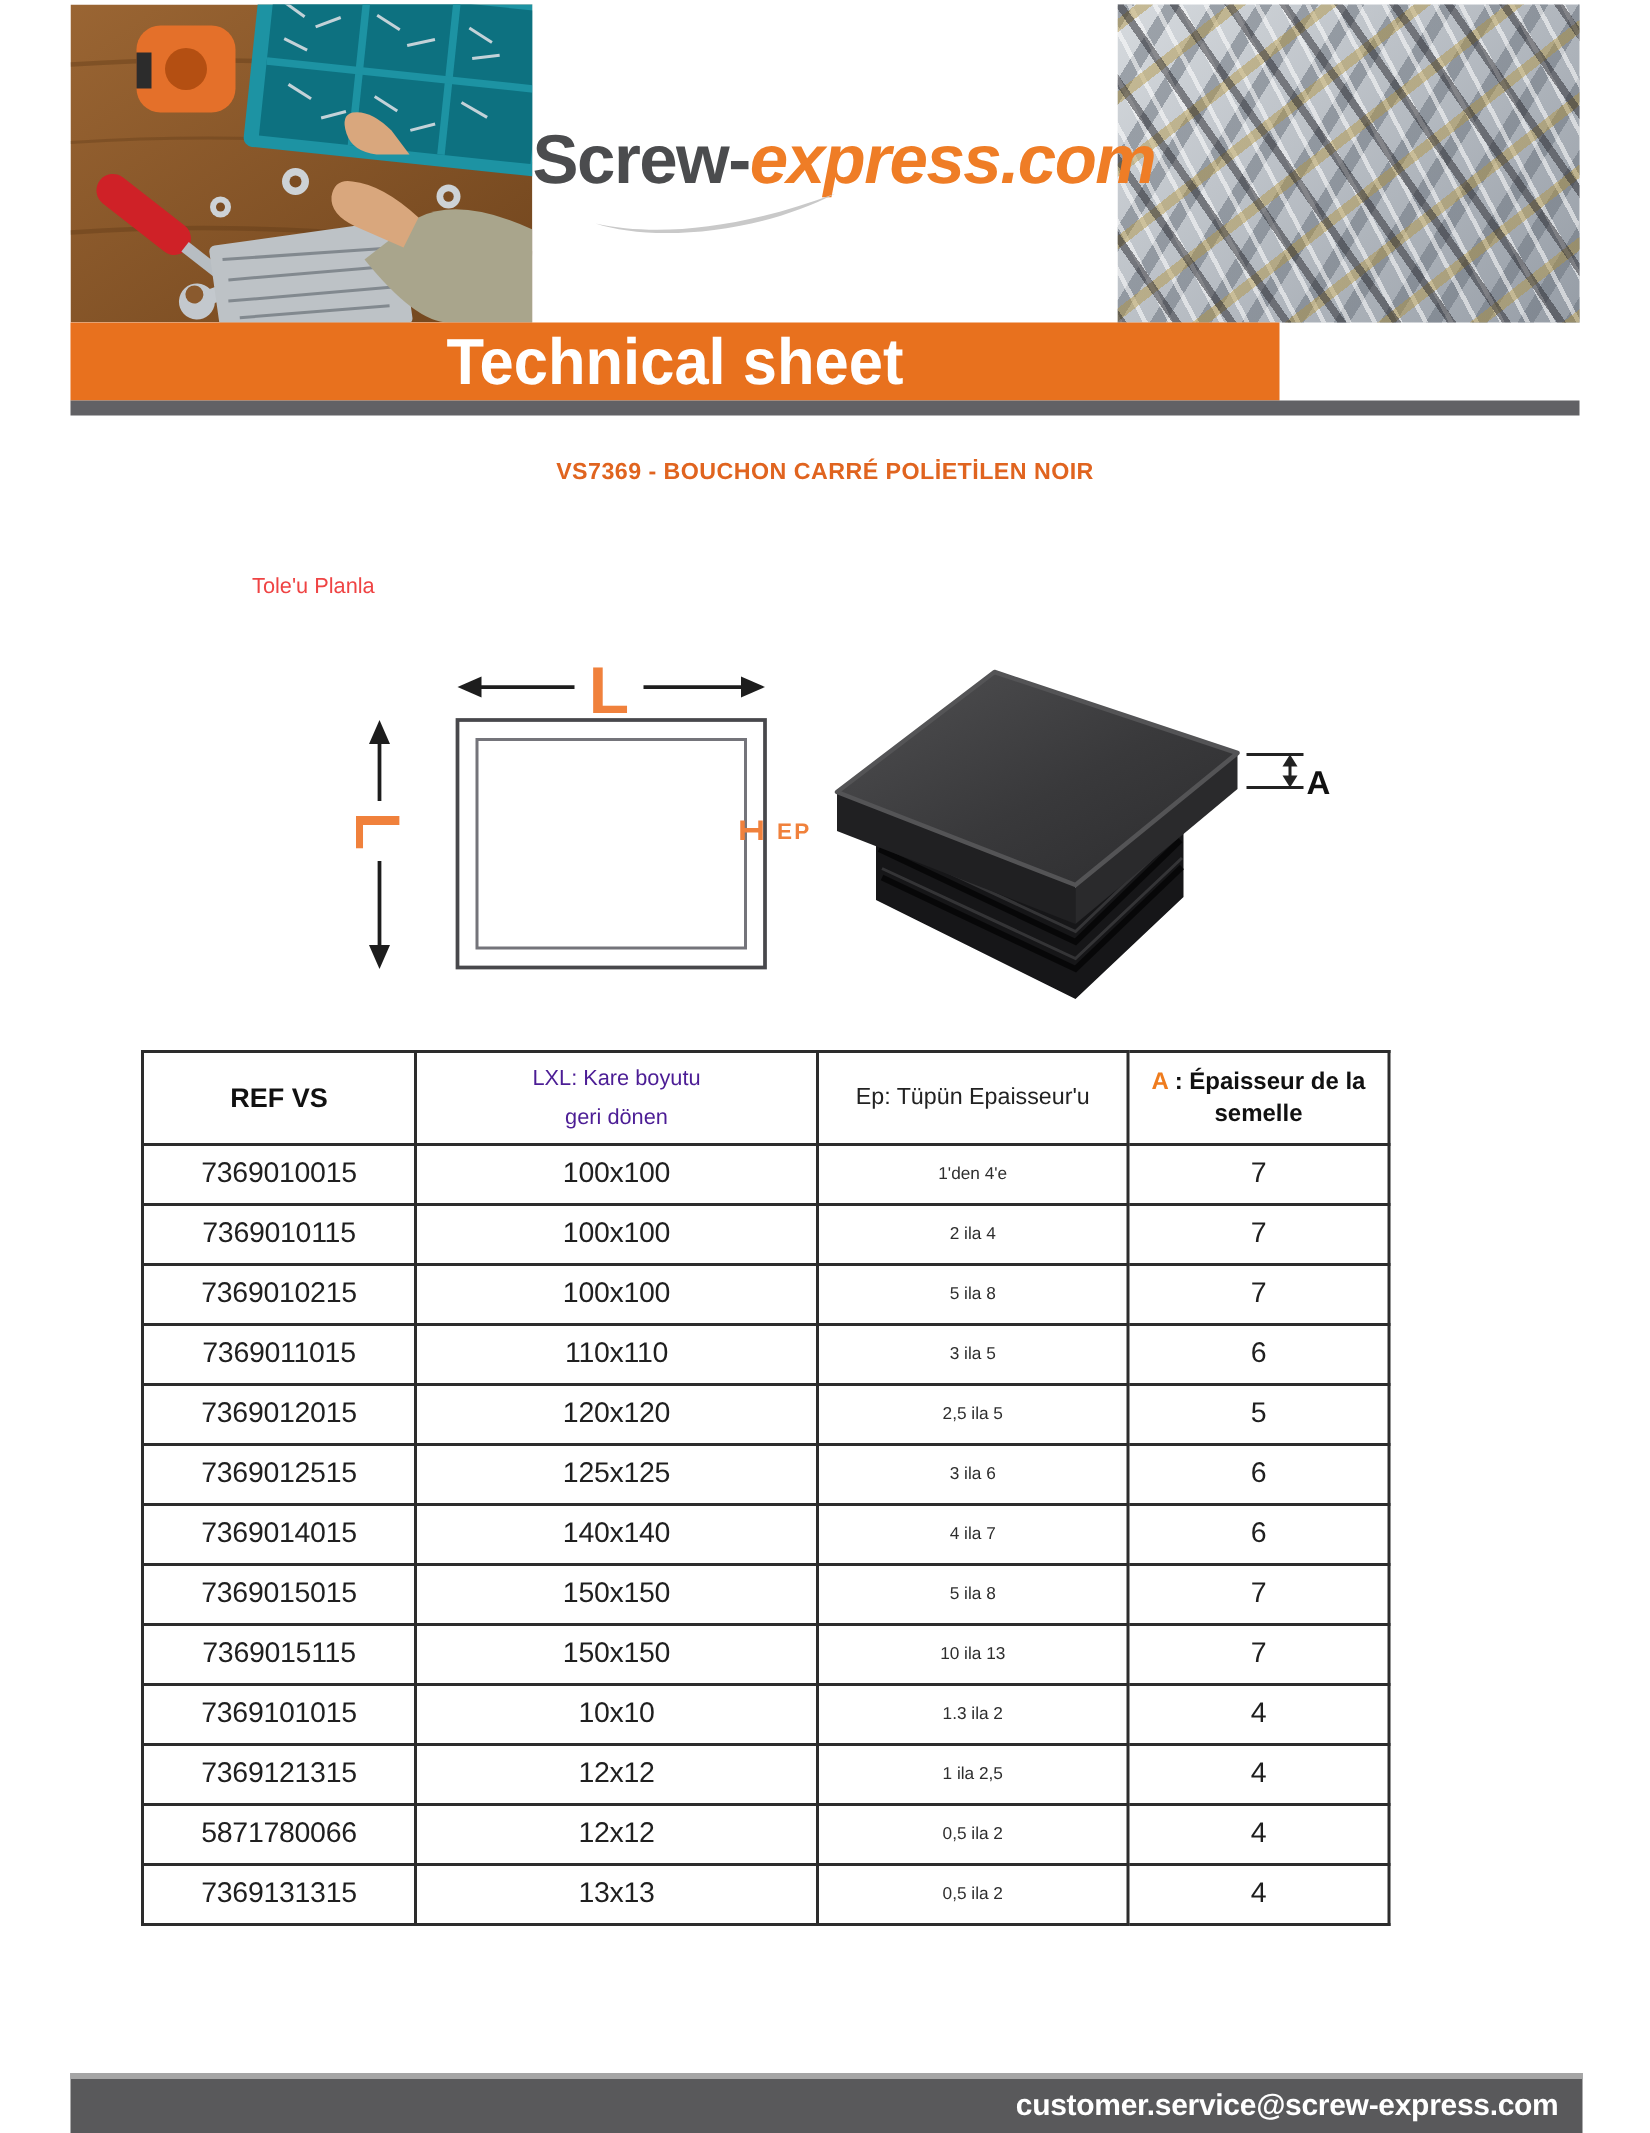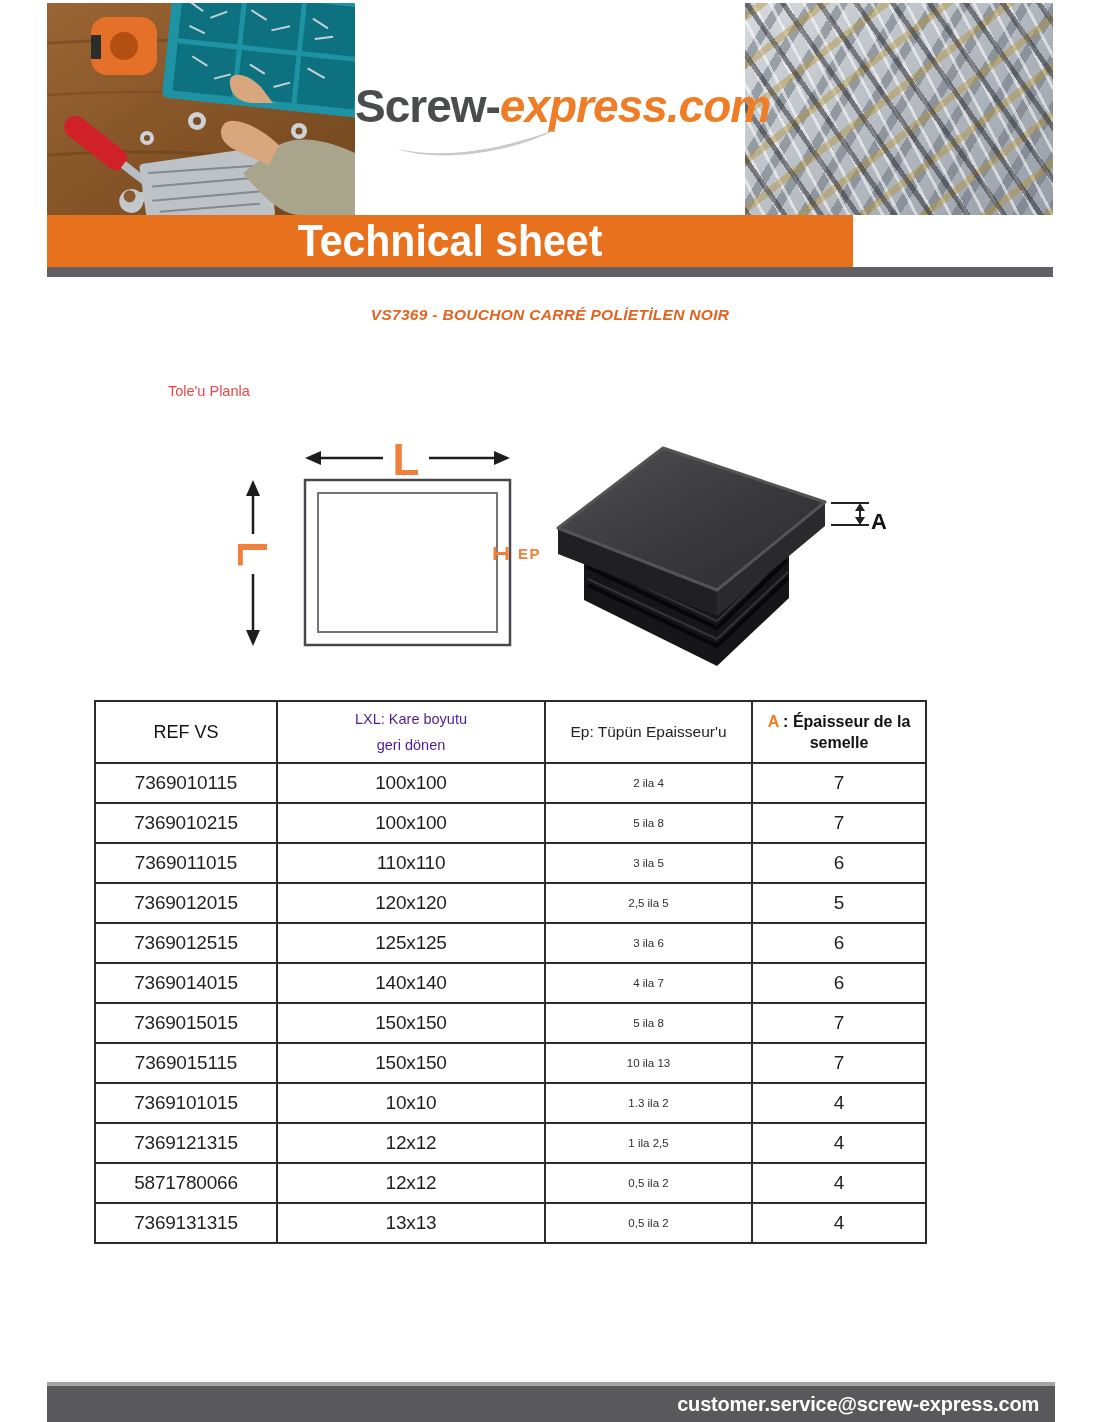"VS7369 - BOUCHON CARRÉ POLİETİLEN" .doc-title { font-style: italic -> none }
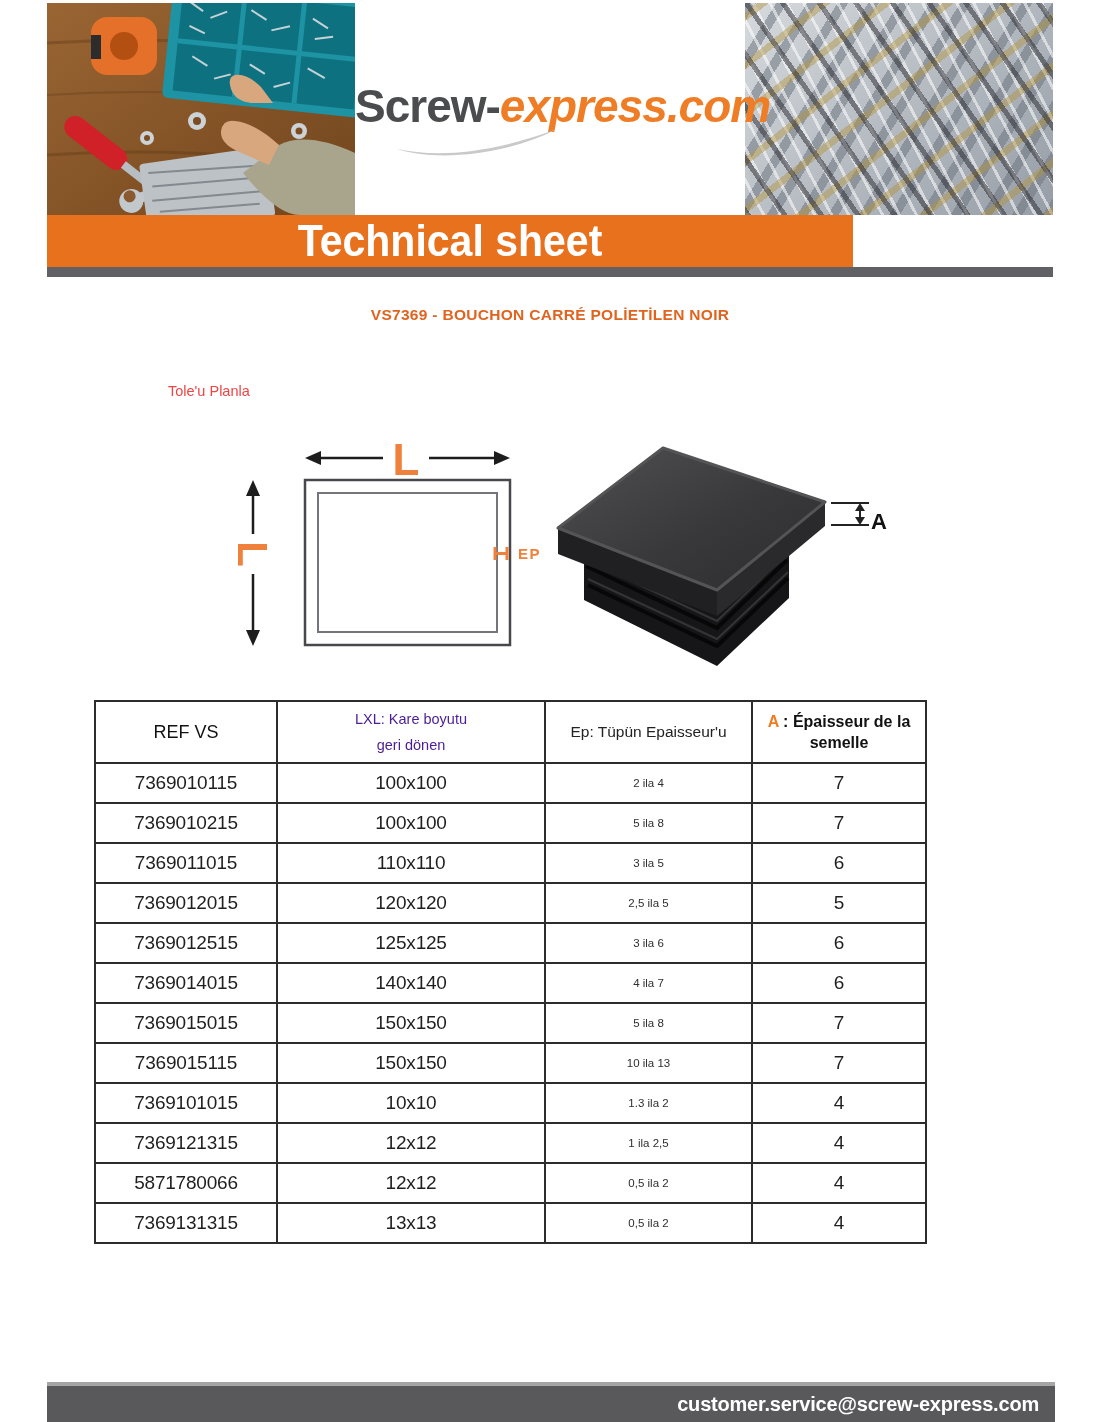"REF VS" .th-ref { font-weight: normal -> bold }
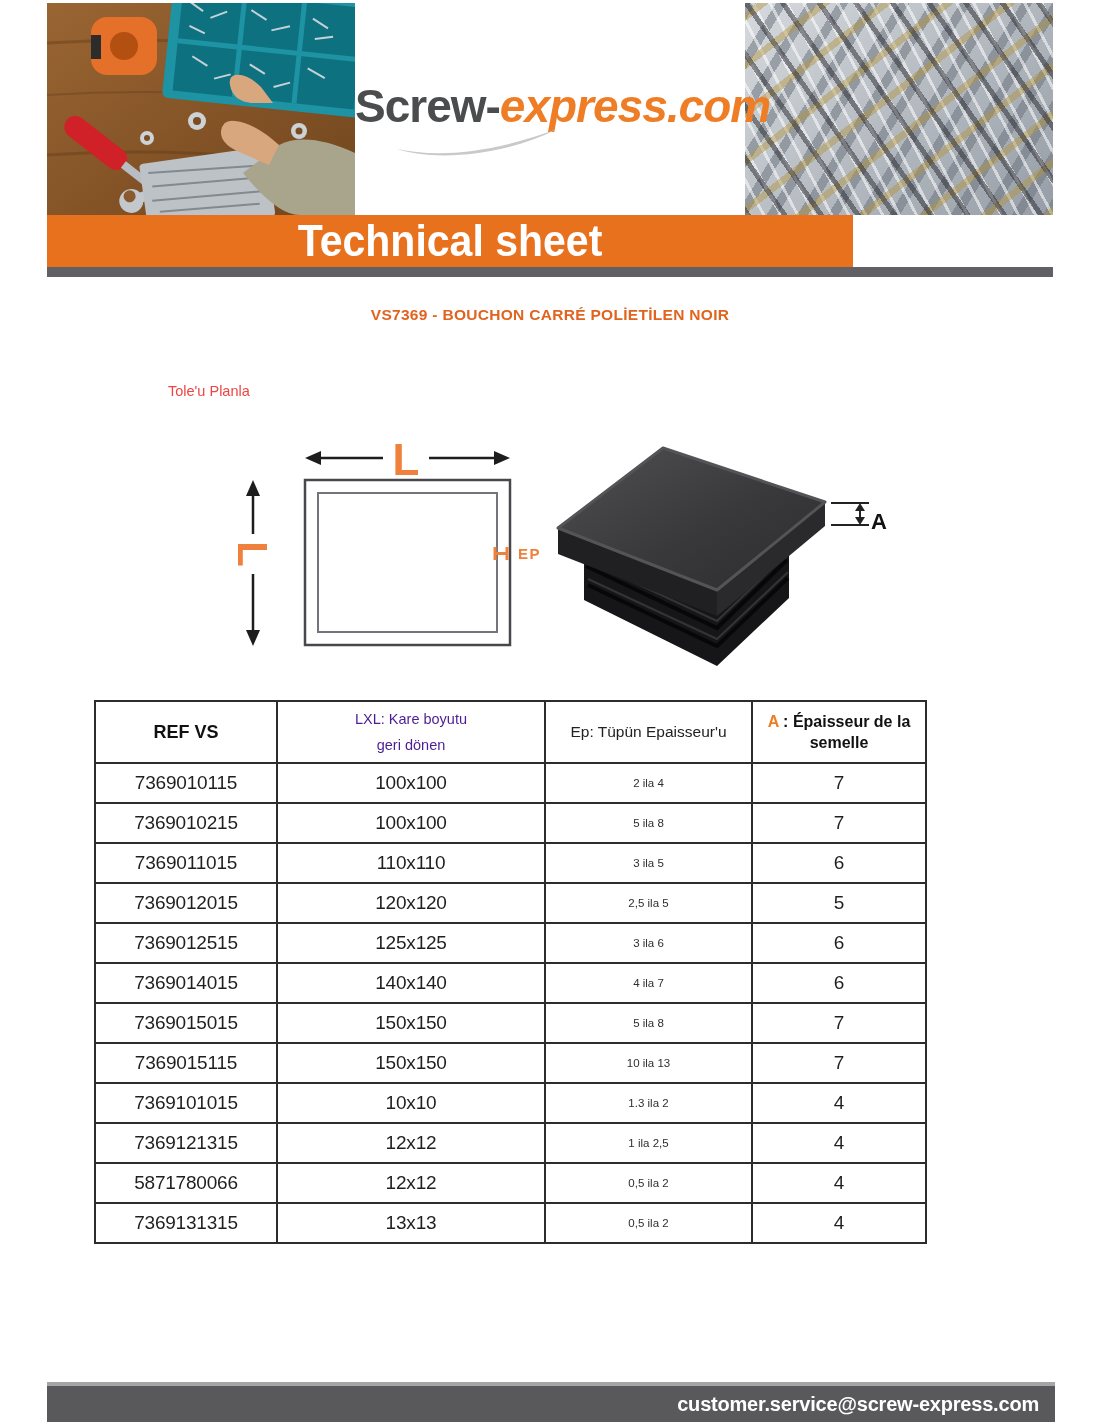"7369010015" tr { html: none -> <tr> <td>7369010015</td> <td>100x100</td> <td>1'den 4'e</td> <td>7</td> </tr> }
